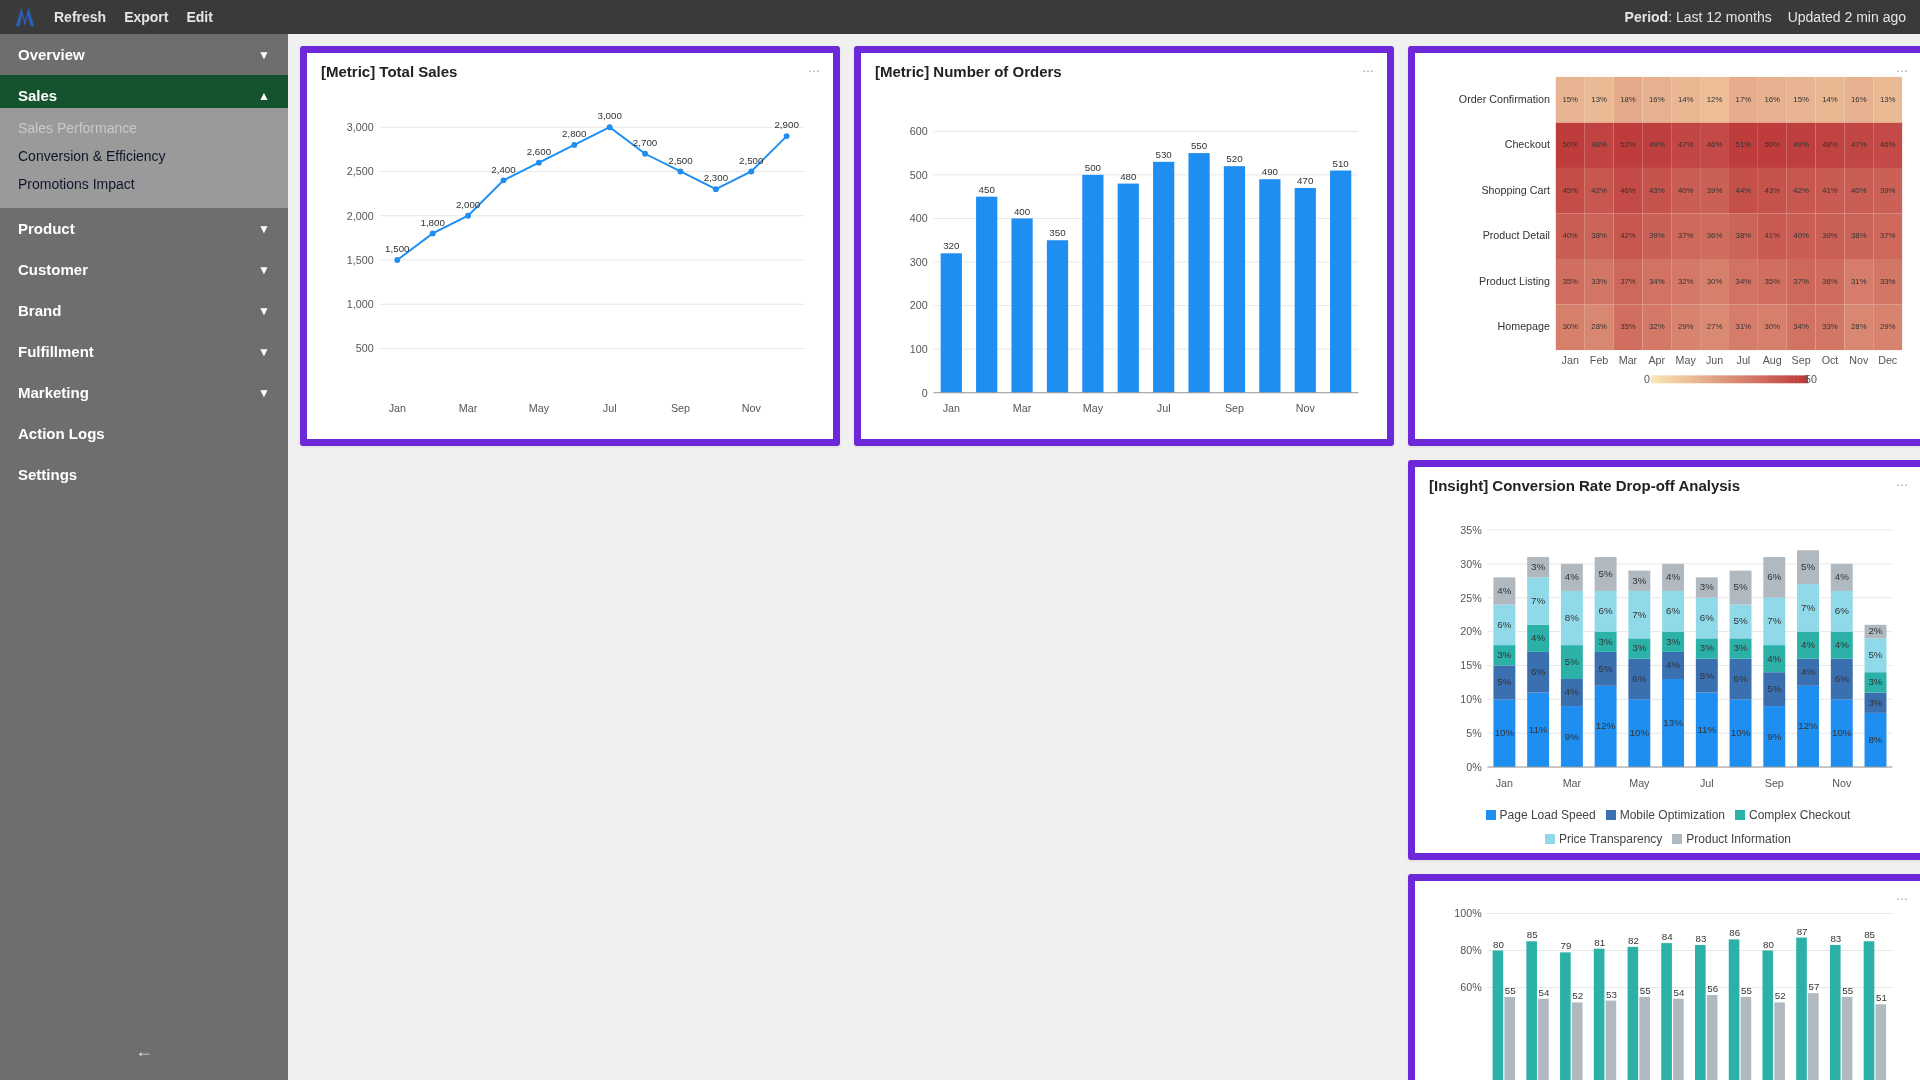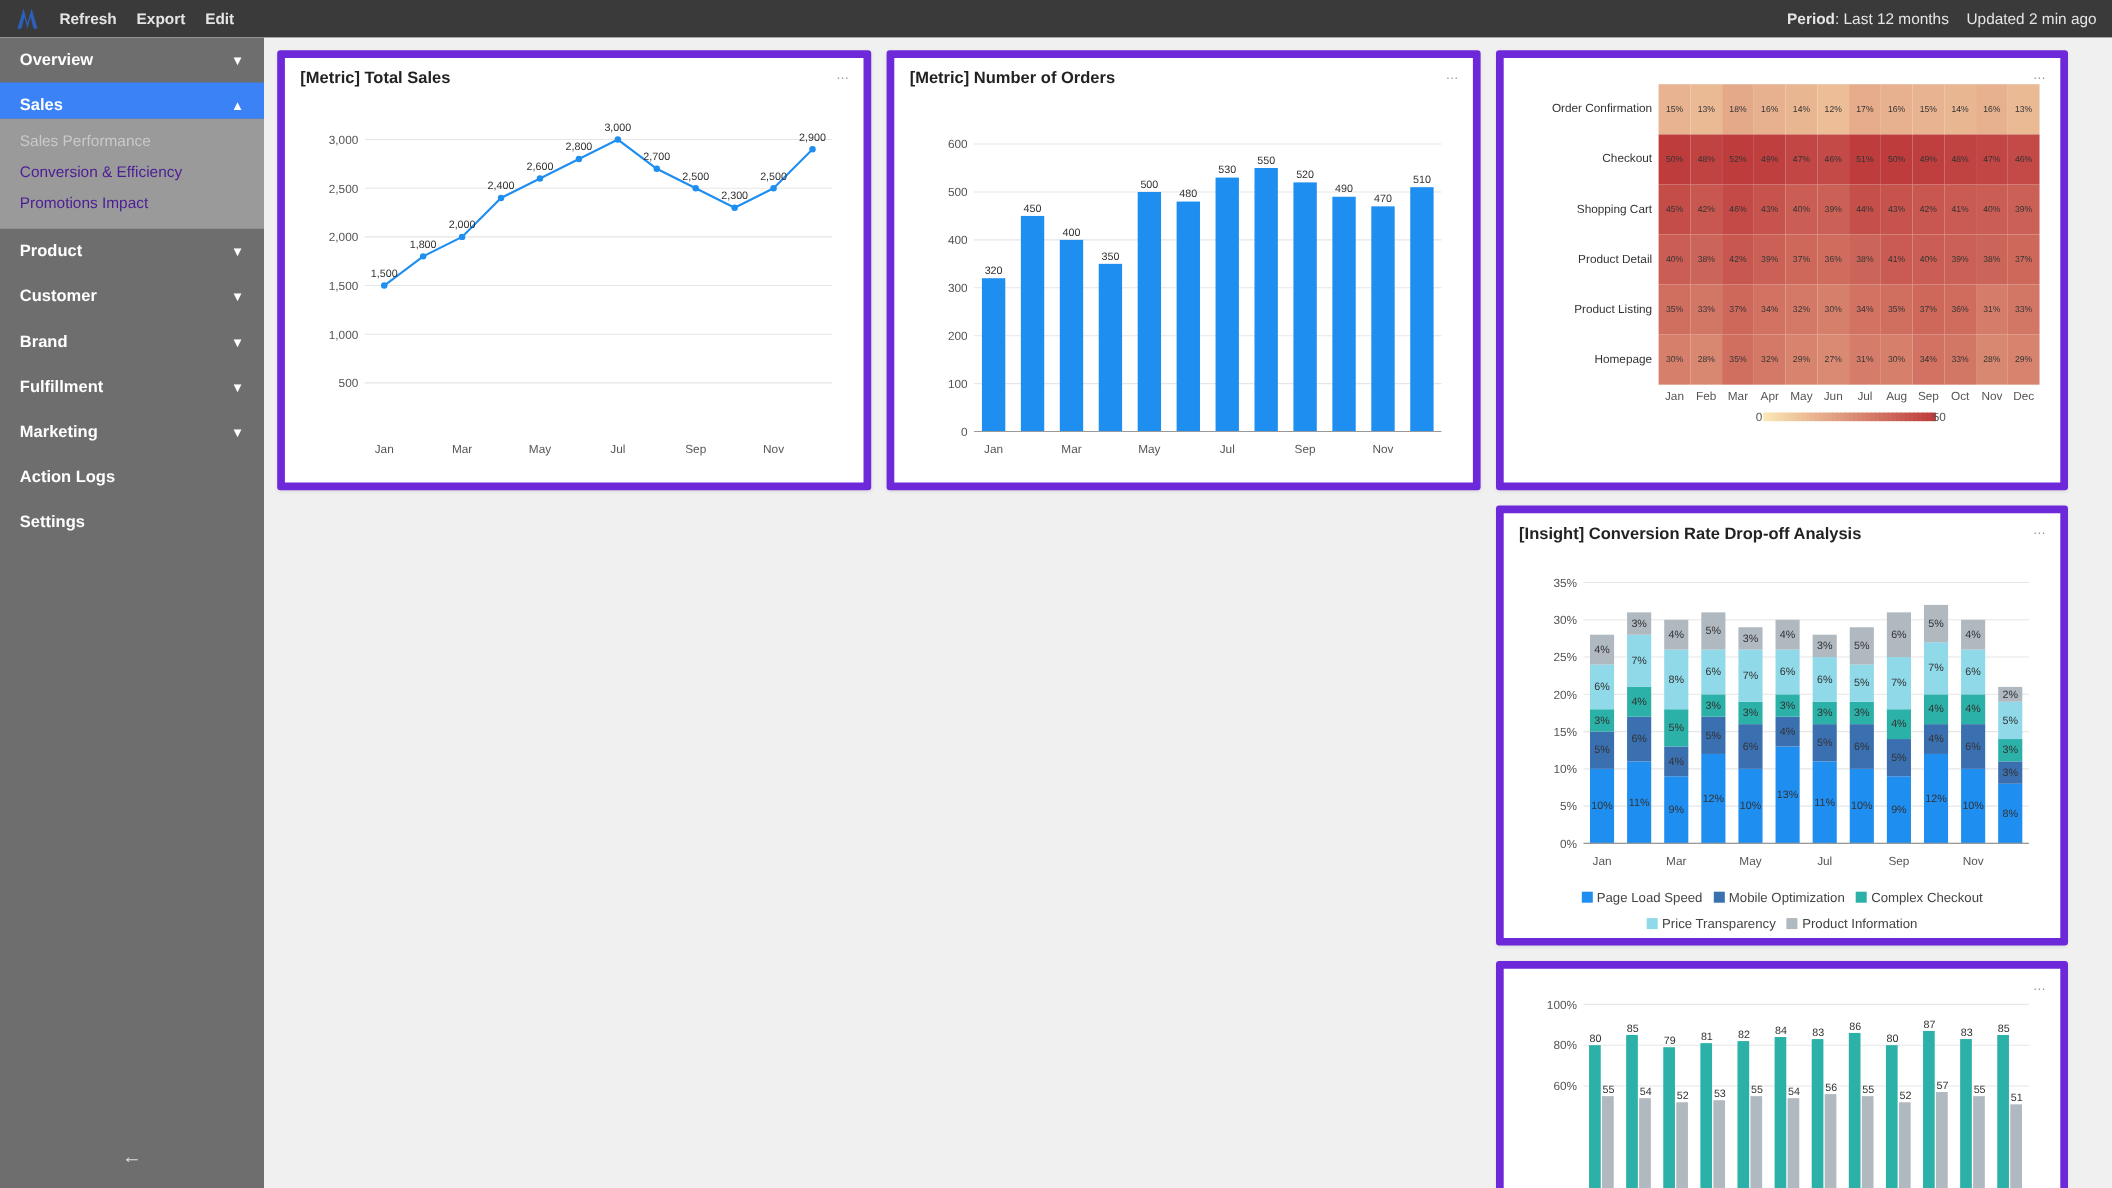"Overview" .sidebar { width: 240px -> 288px }
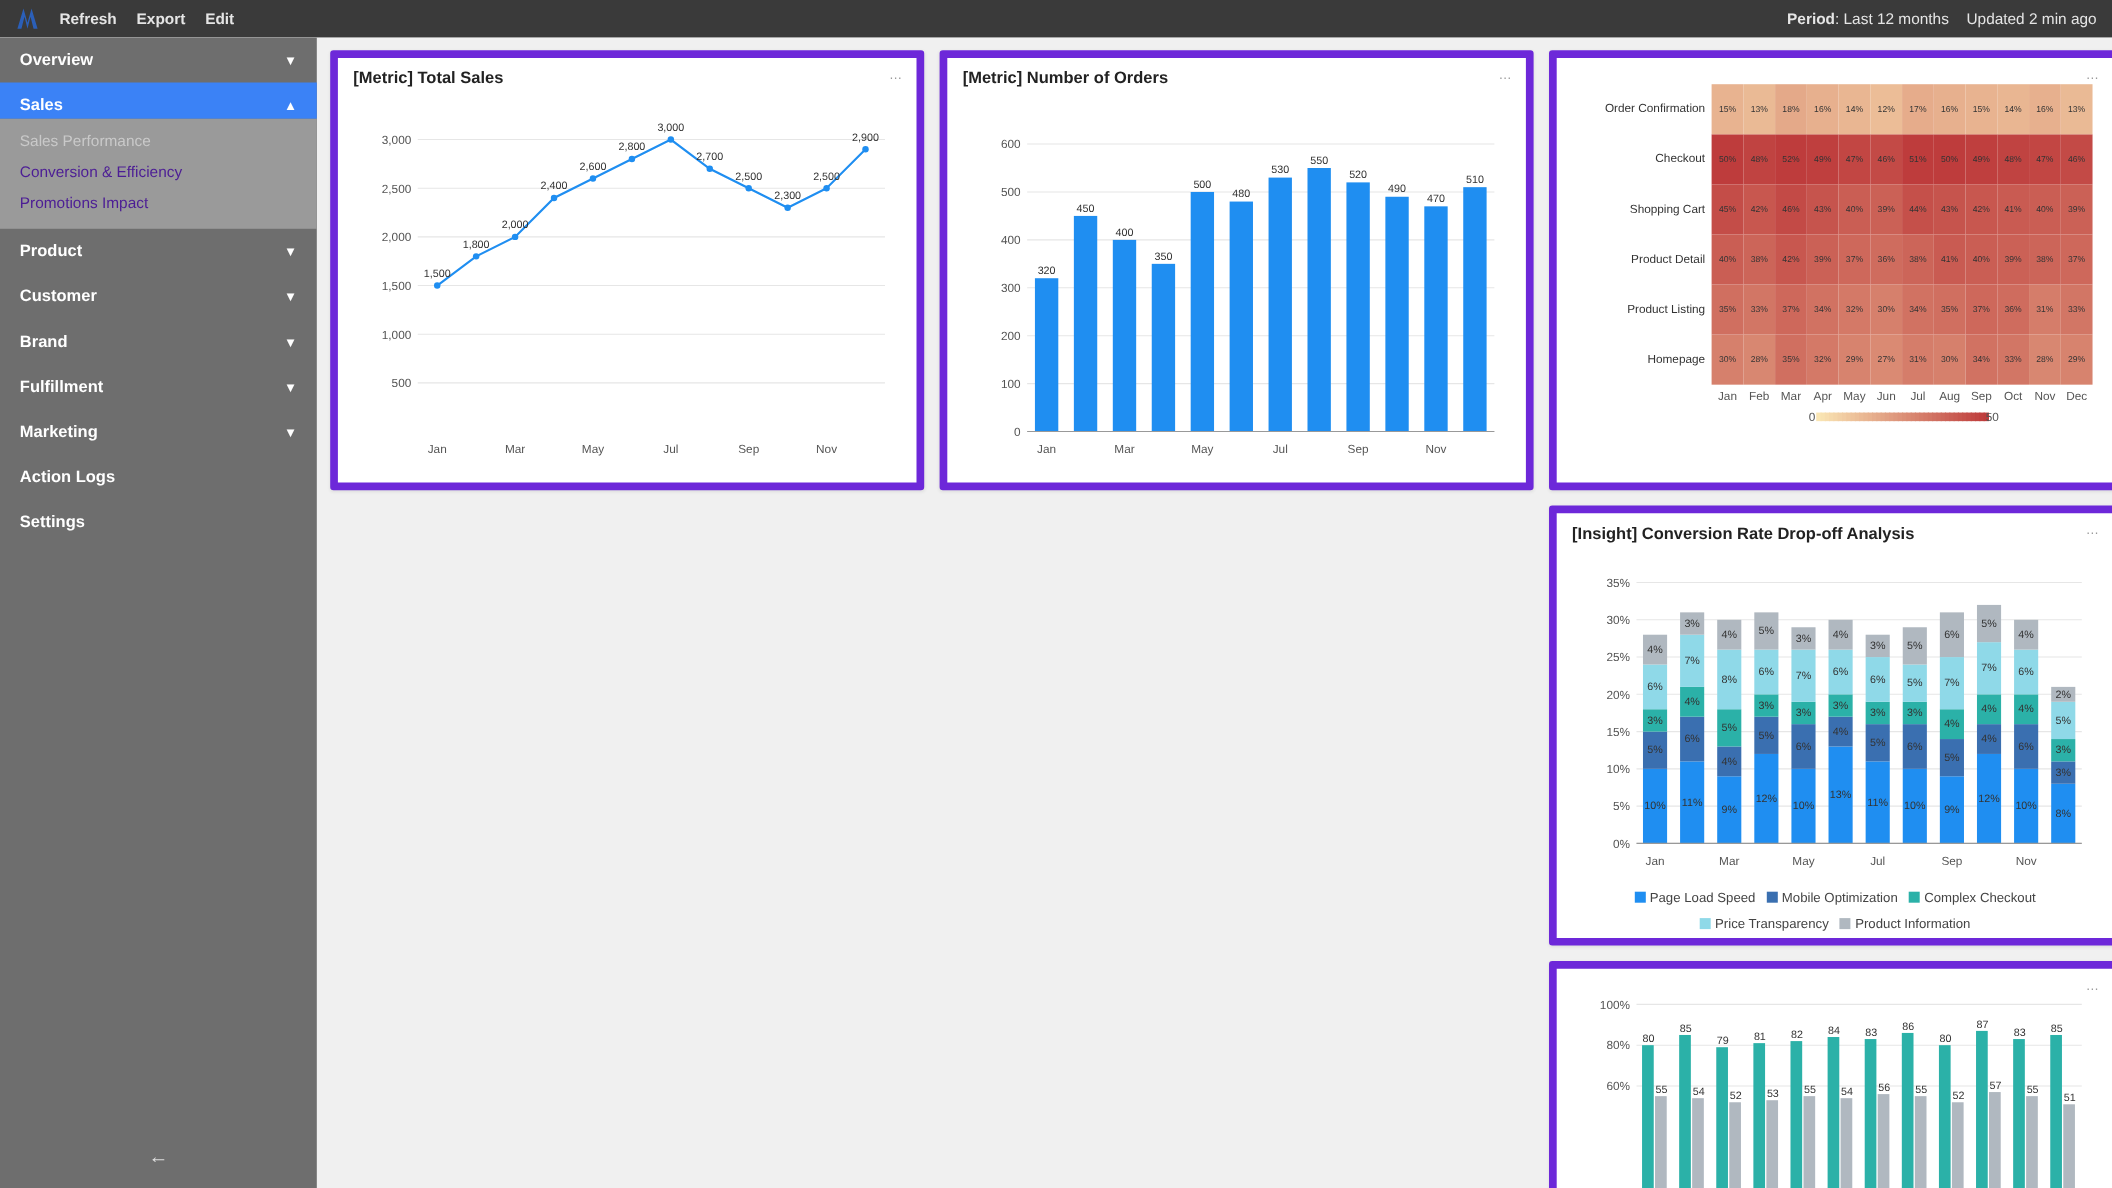"Sales" .sidebar .sec.expanded { background: #3b82f6 -> #14532d }
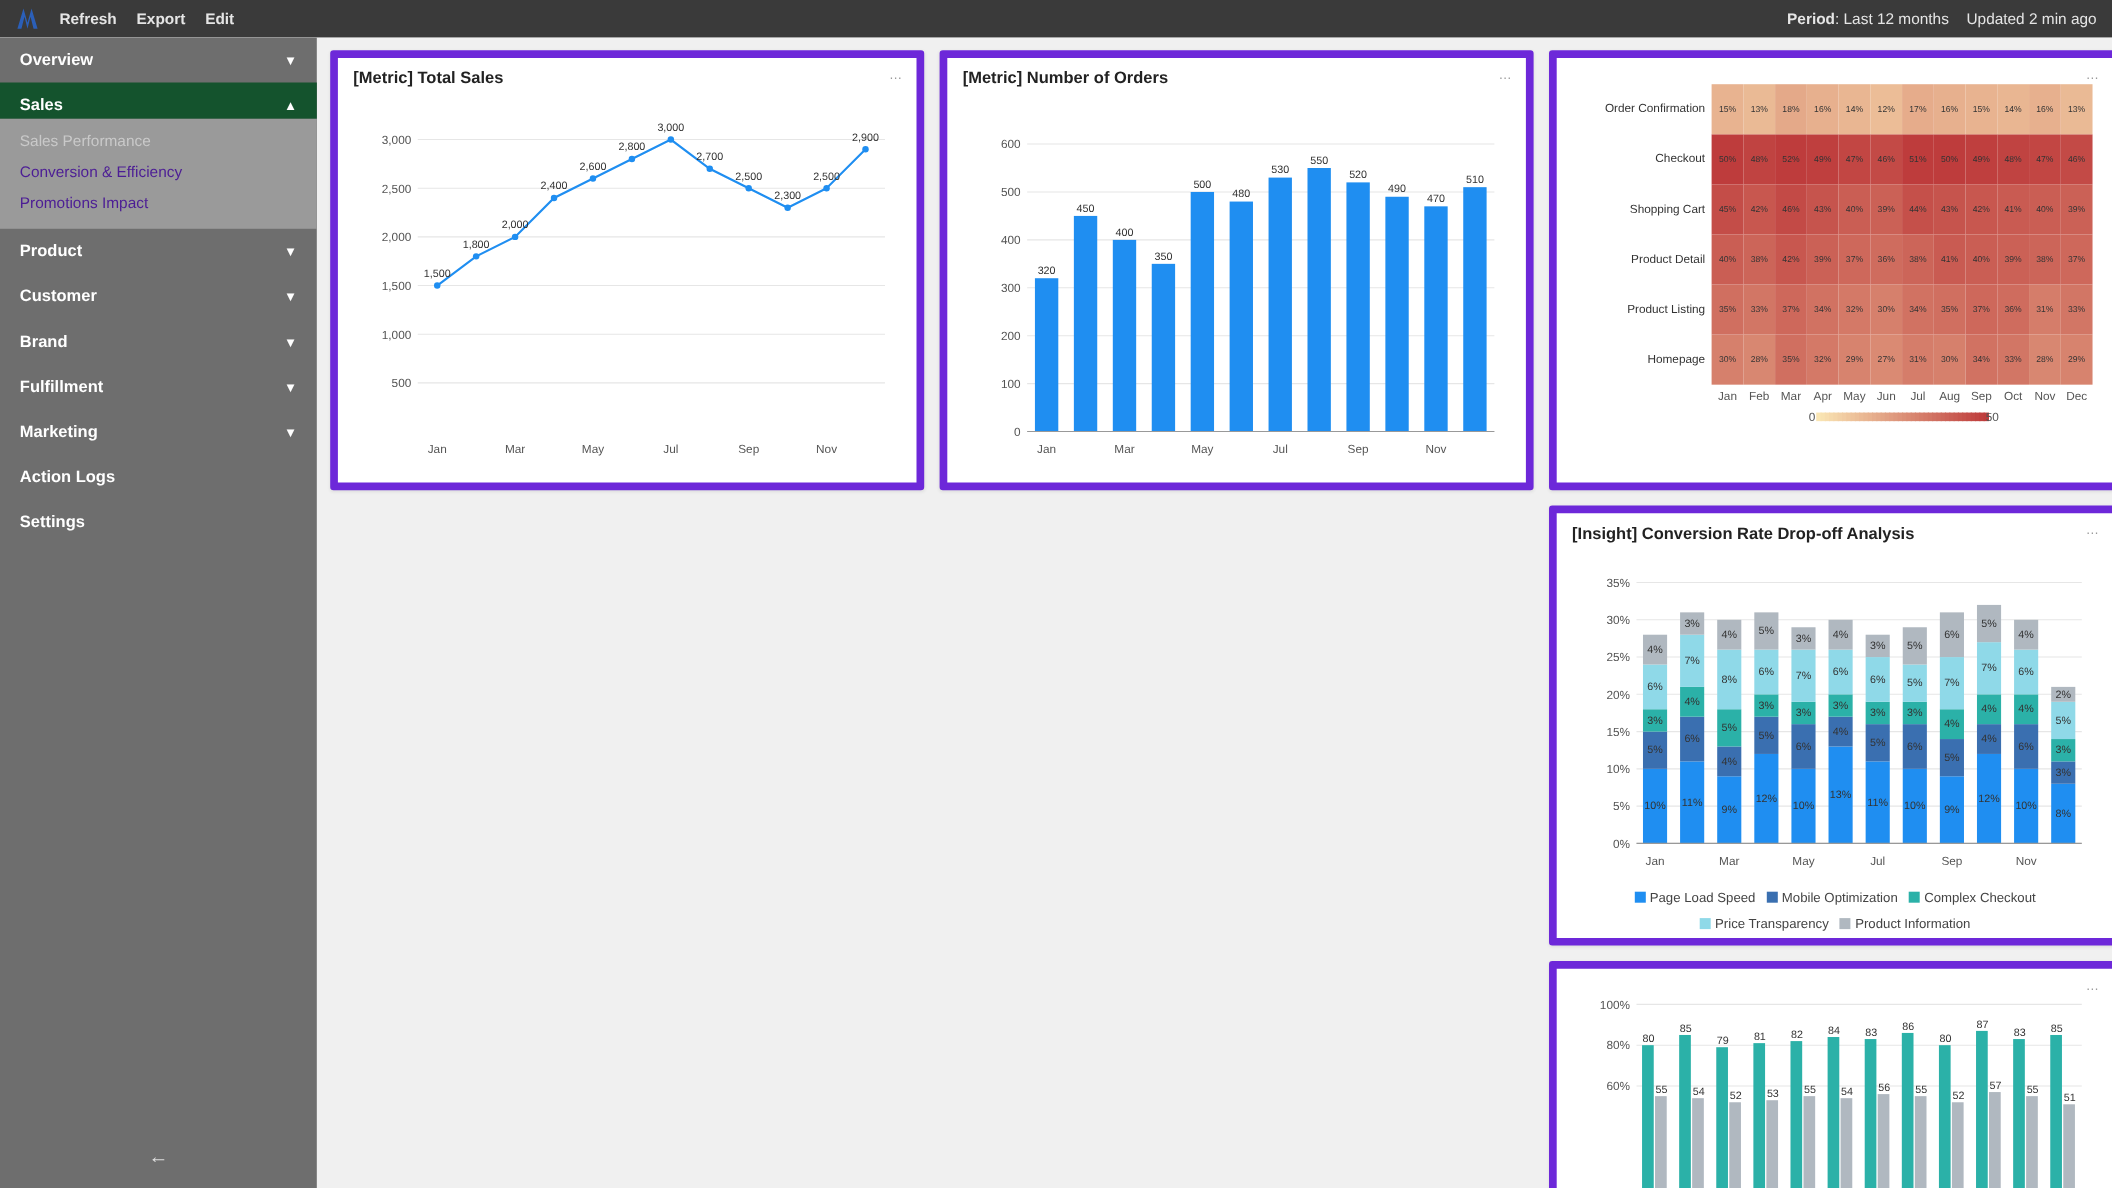"Conversion & Efficiency" .sidebar .sub .item { color: #4c1d95 -> #0f172a }
